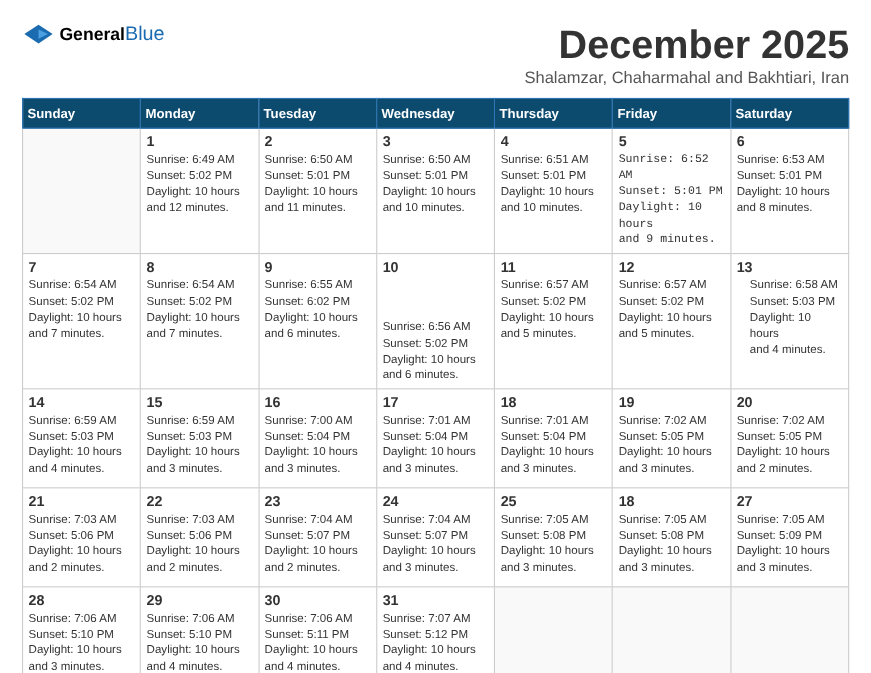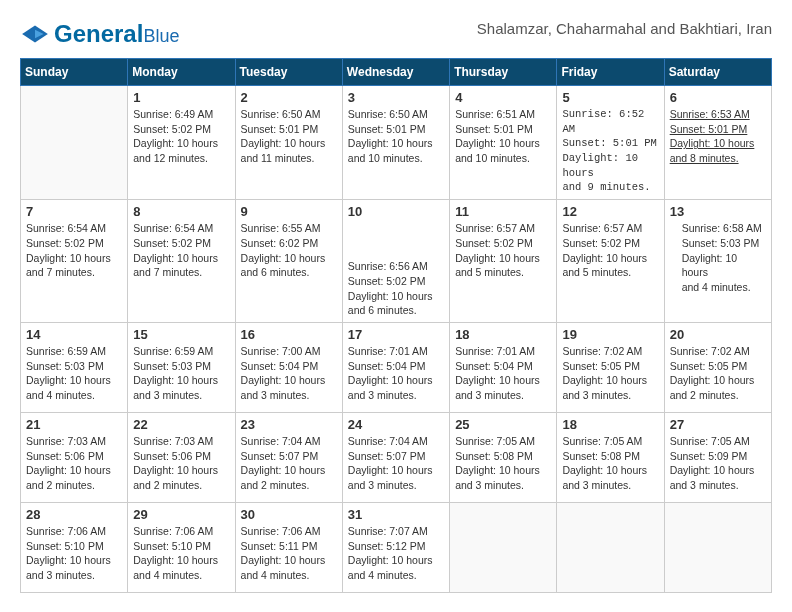"General" span { color: #0369a1 -> #000000; font-size: 24px -> 16px }
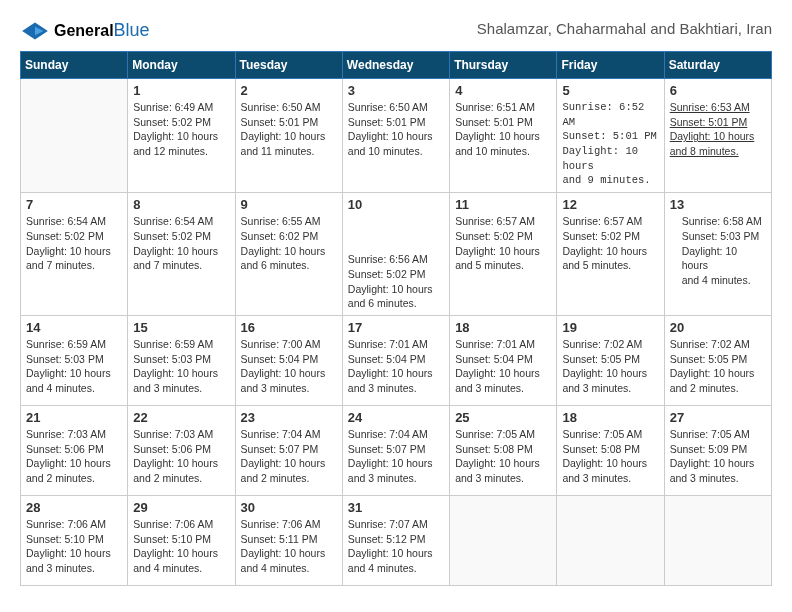"December 2025" div.month-title { html: none -> <div>December 2025</div> }
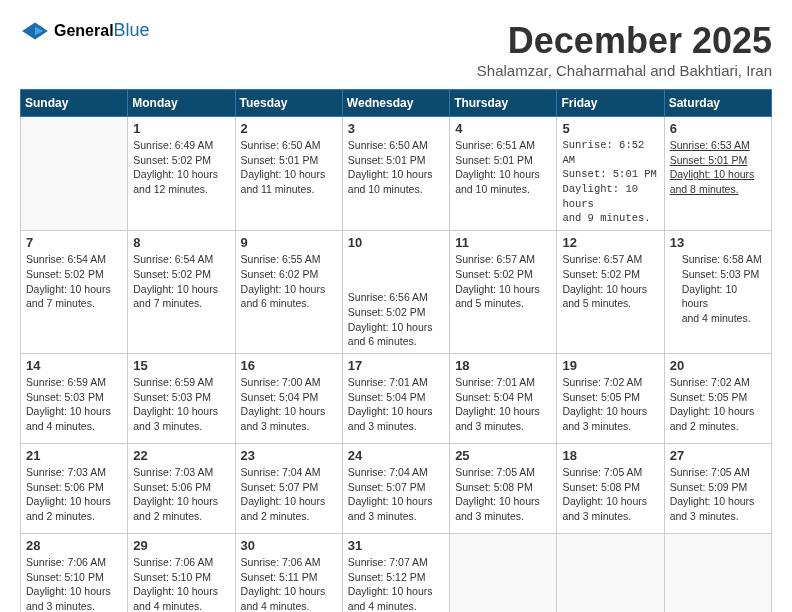"Sunrise: 6:53 AM" div.day-info { text-decoration: underline -> none }
